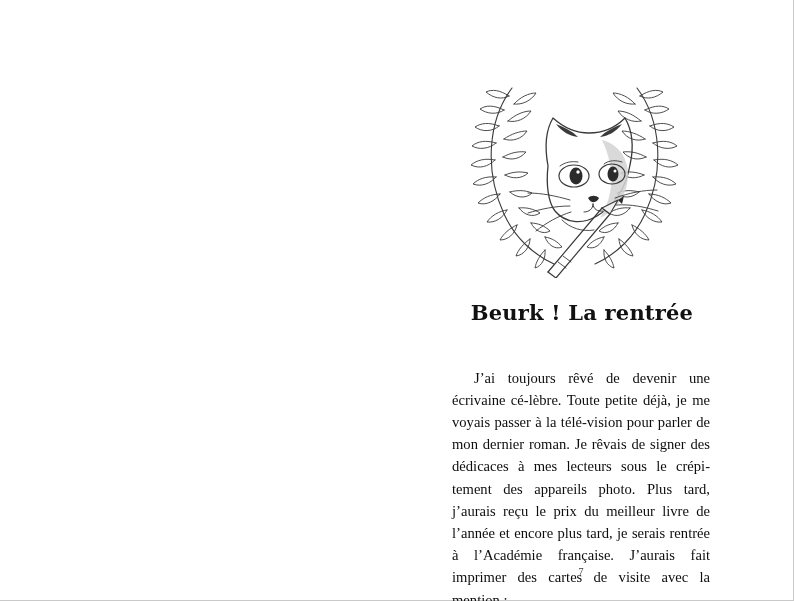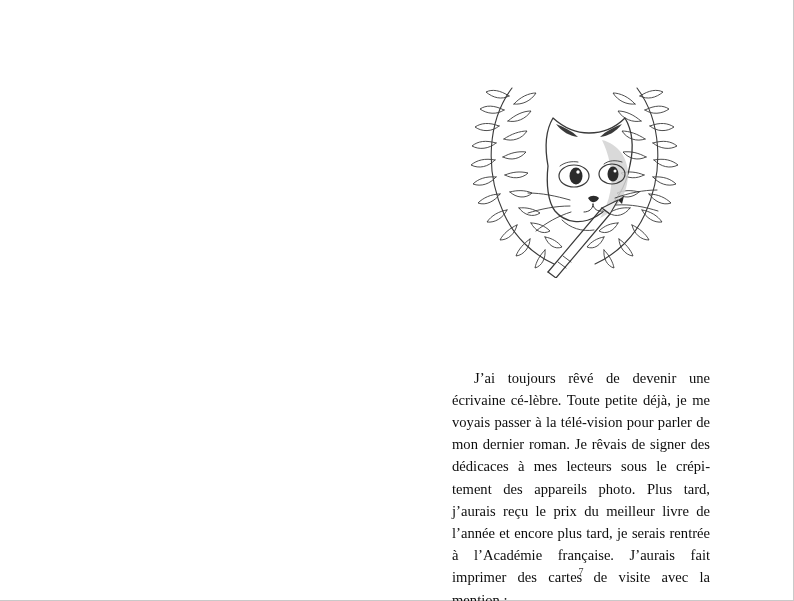"Beurk ! La rentrée" div.chapter-title { html: none -> <div>Beurk ! La rentrée</div> }
